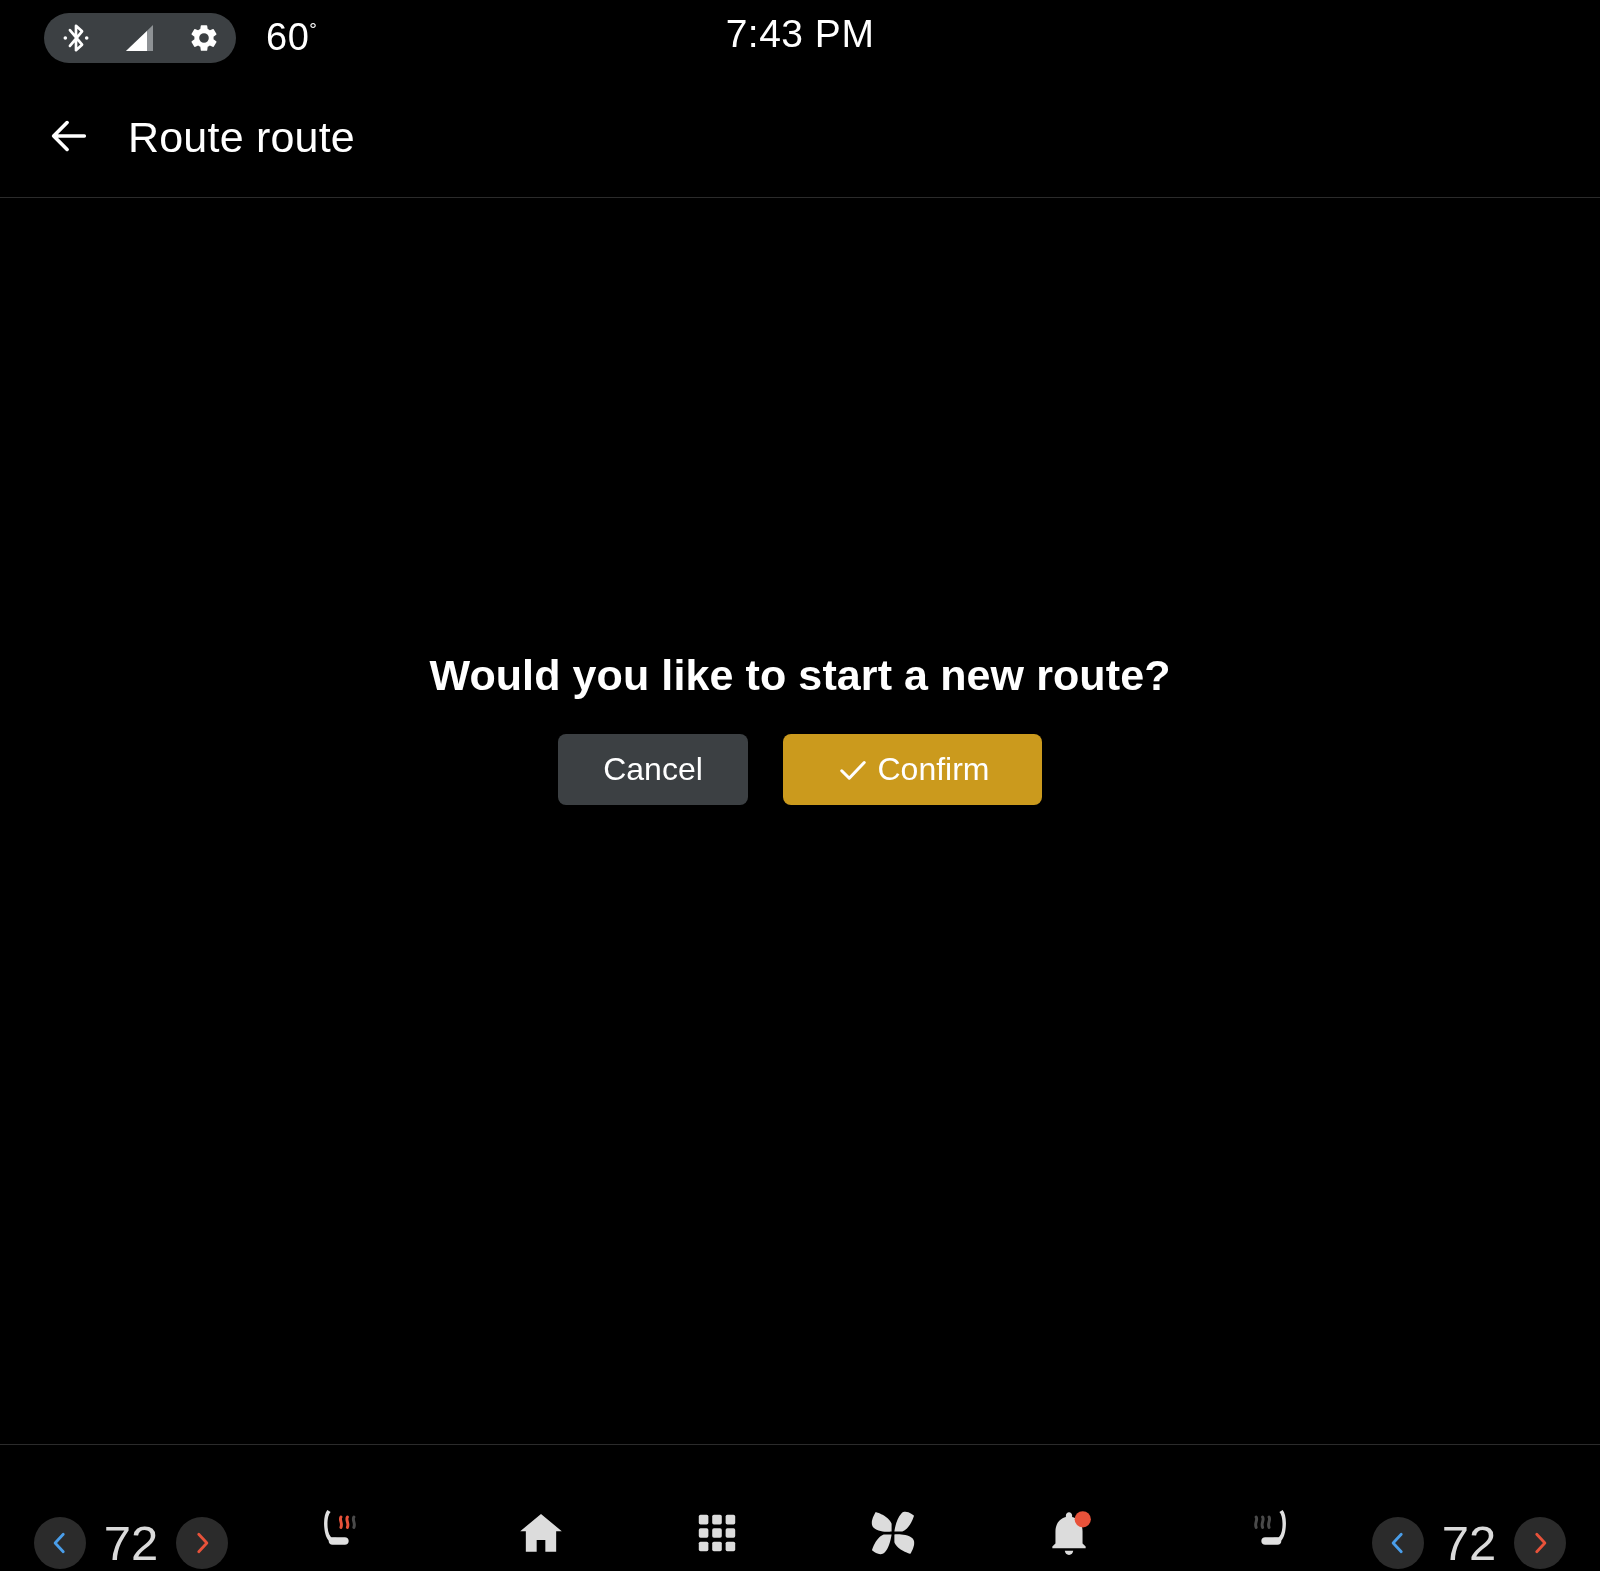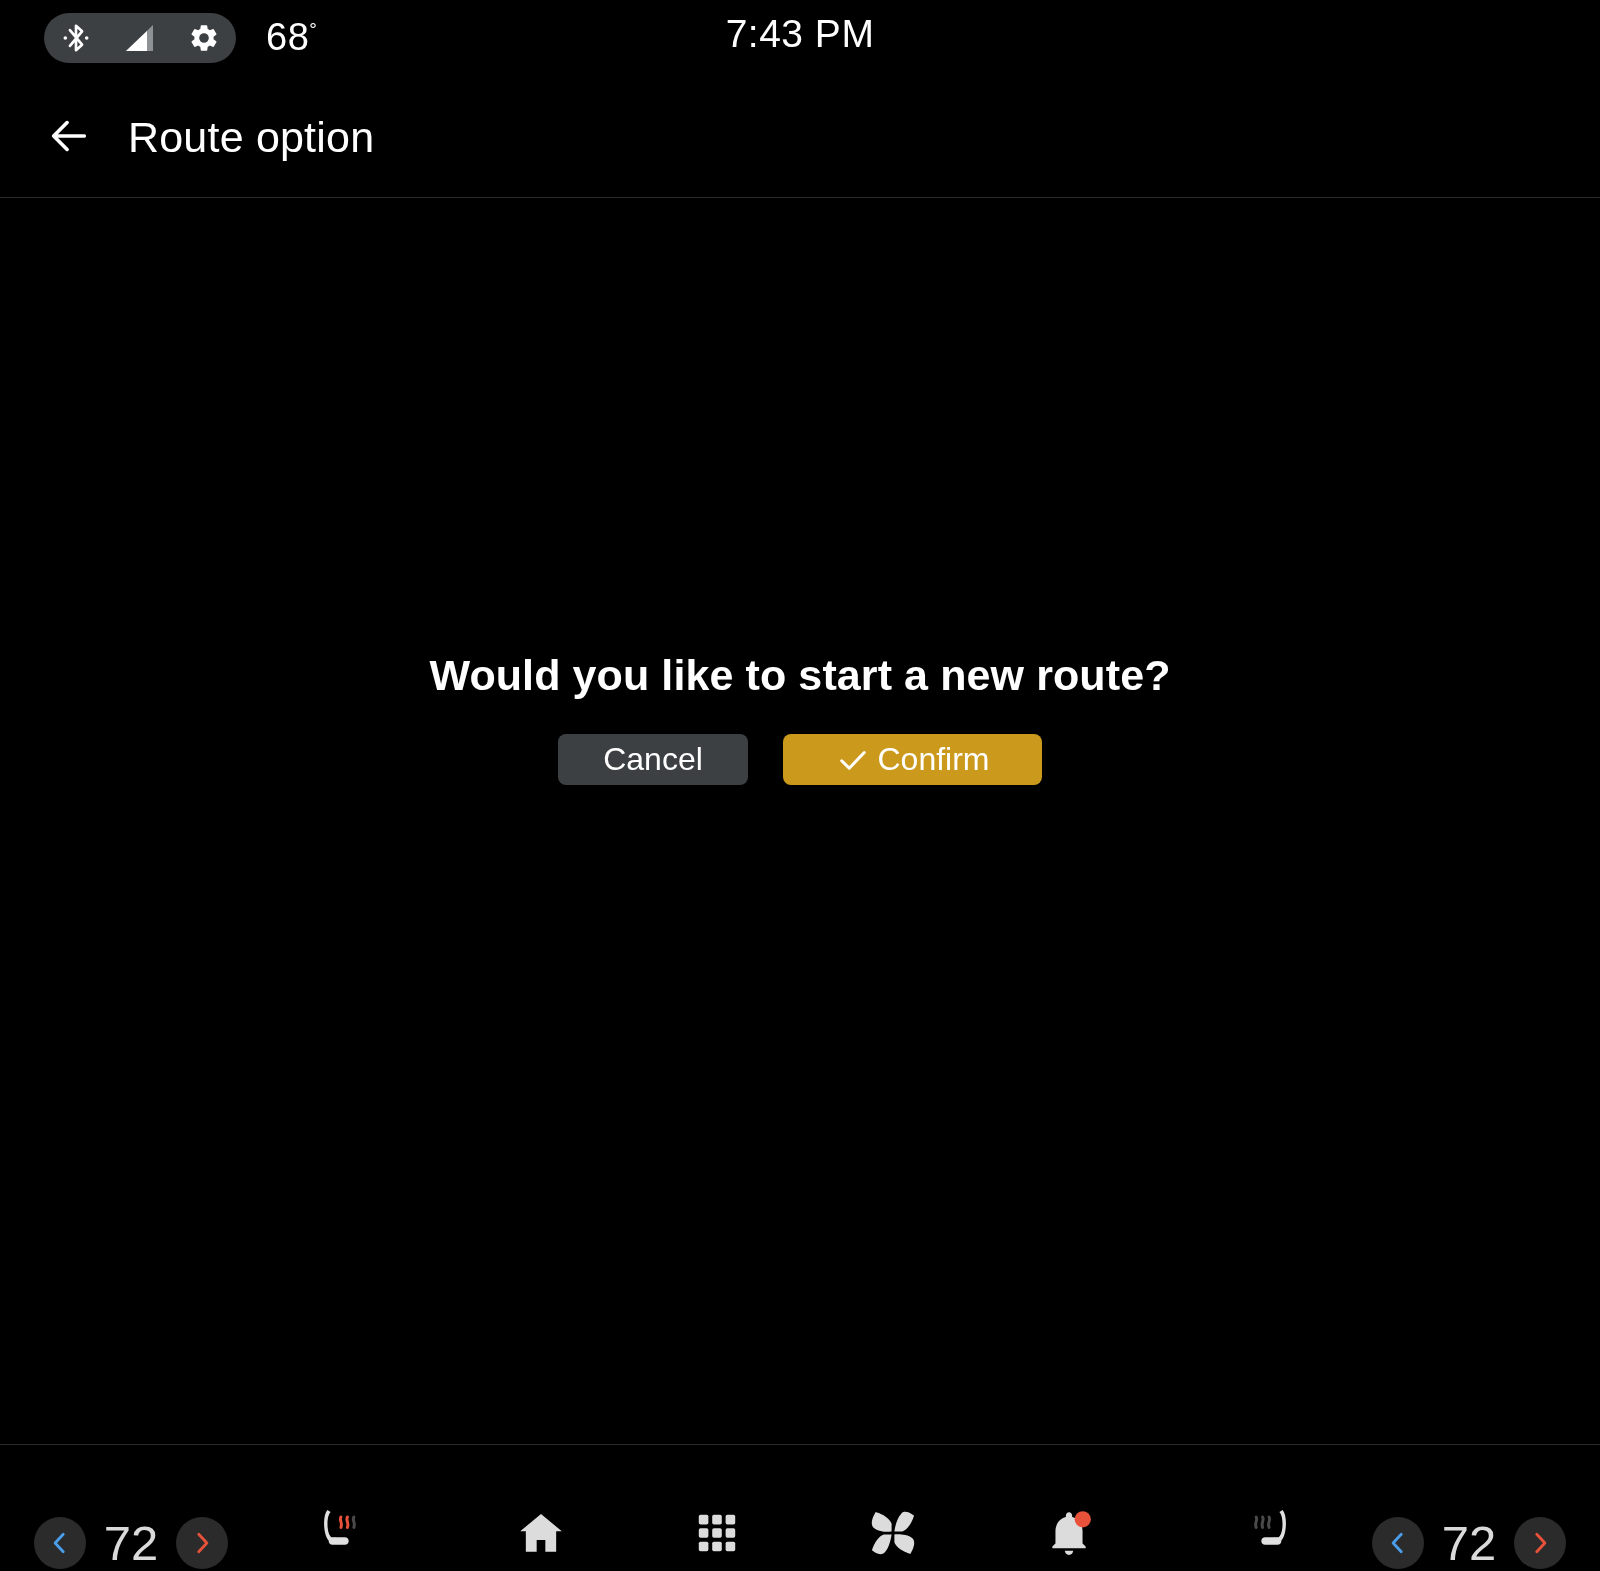"68" span { text: 68 -> 60 }
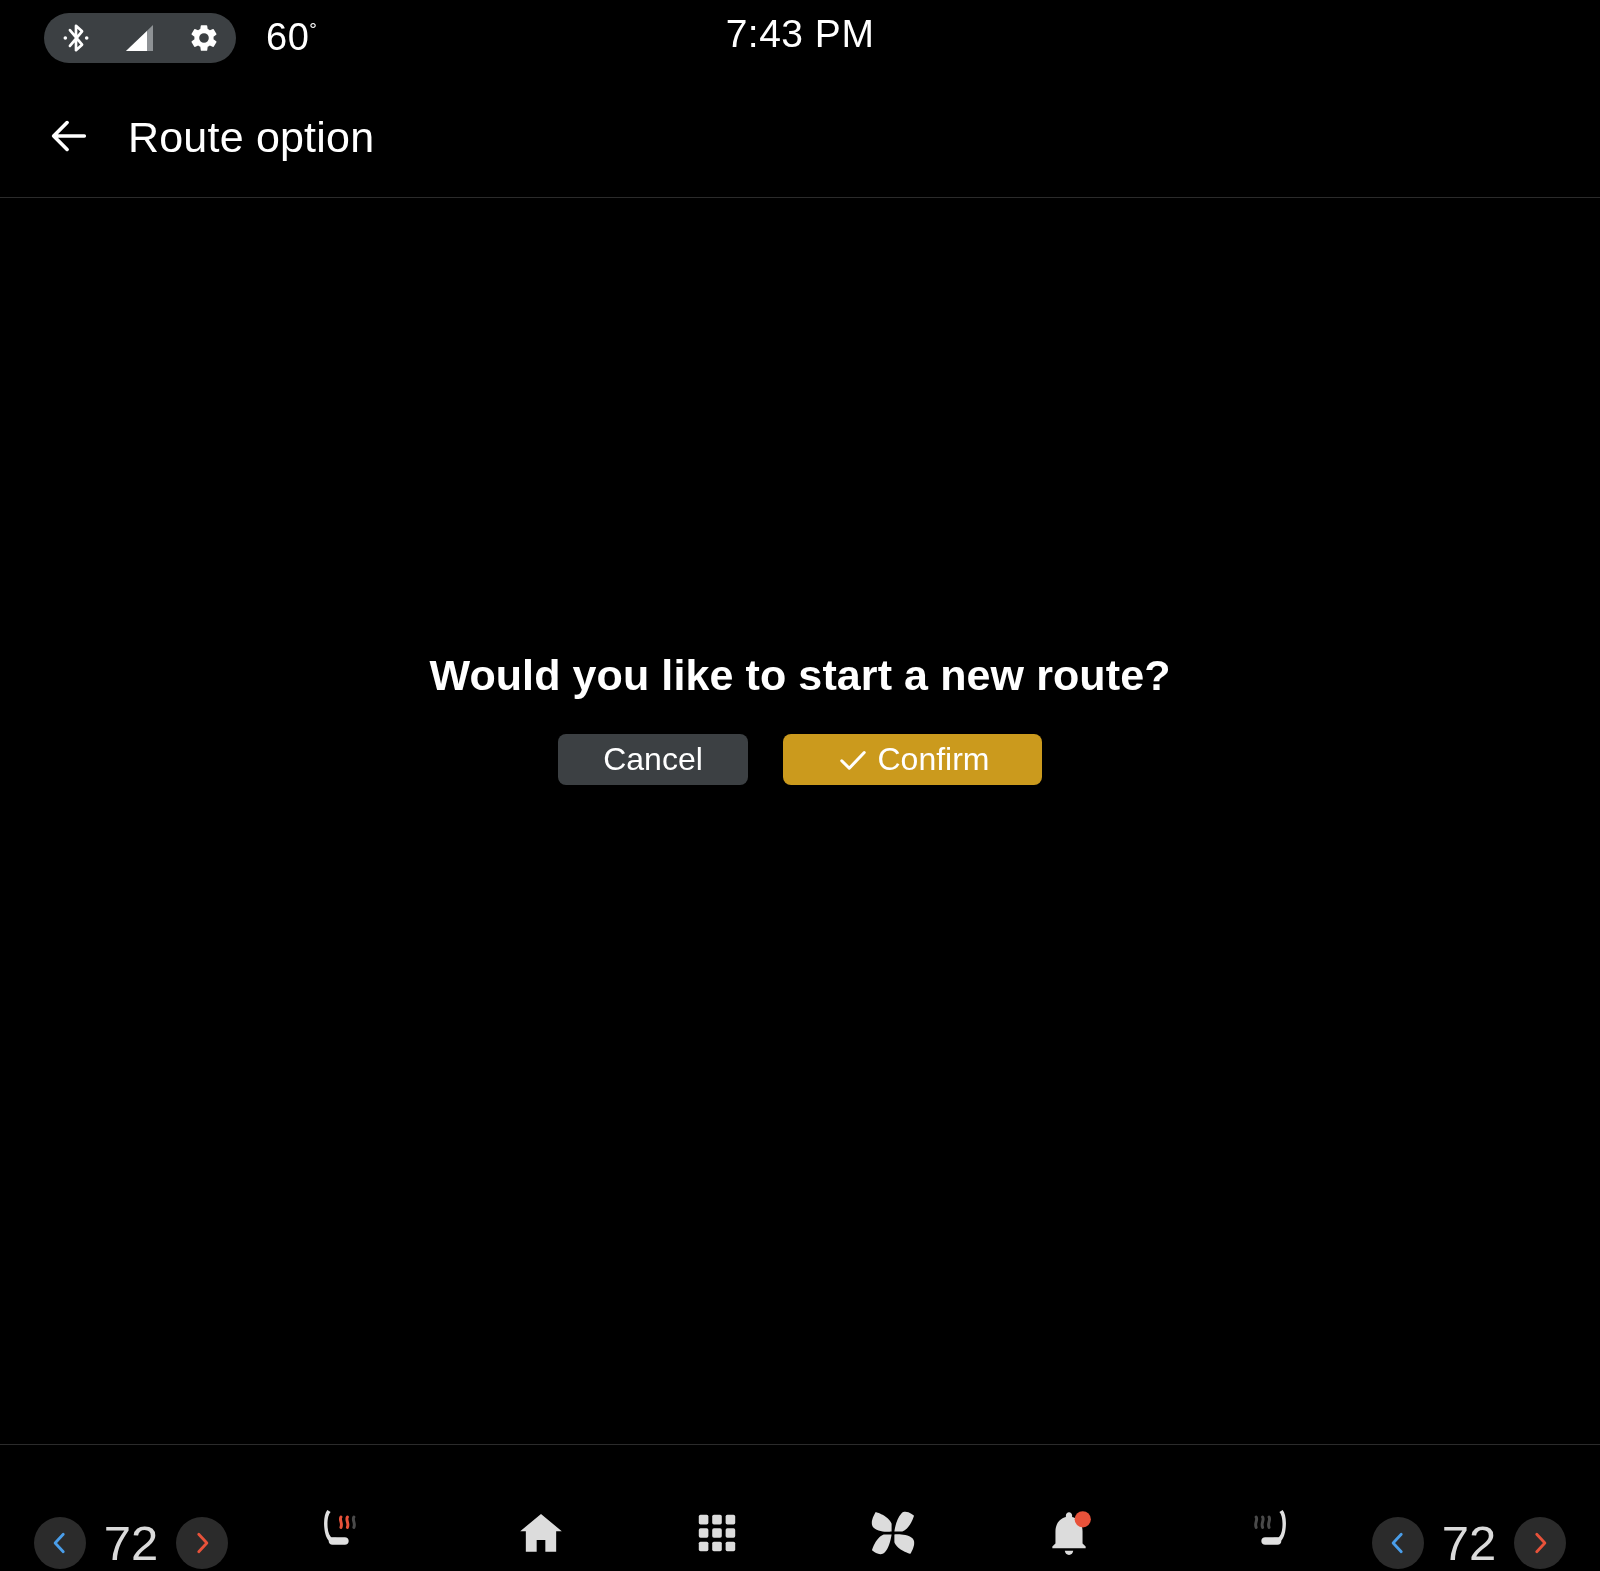"Route option" div.header-title { text: option -> route }
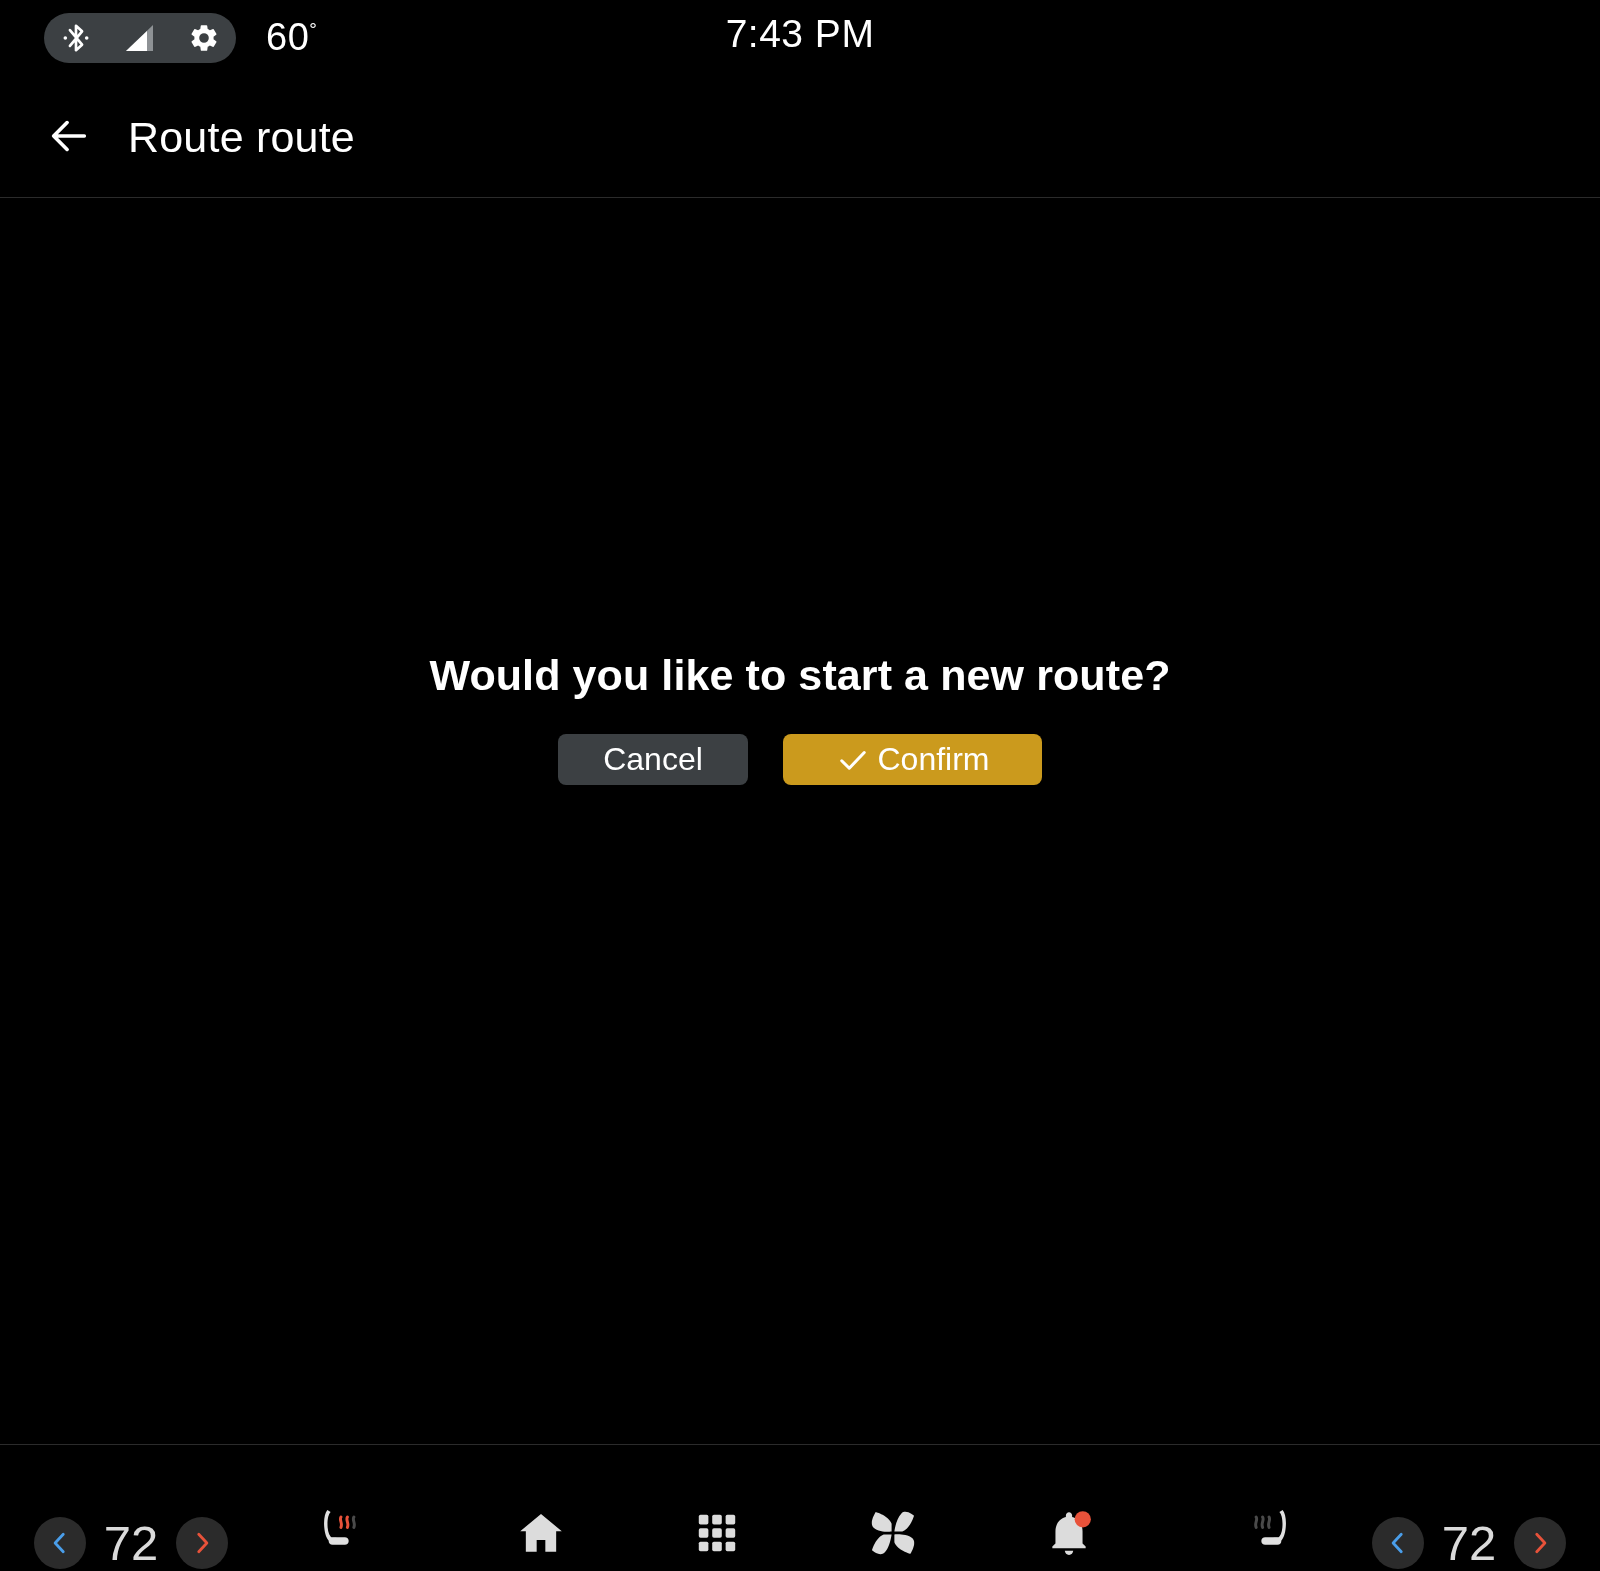"Cancel" .btn { height: 51px -> 71px }
